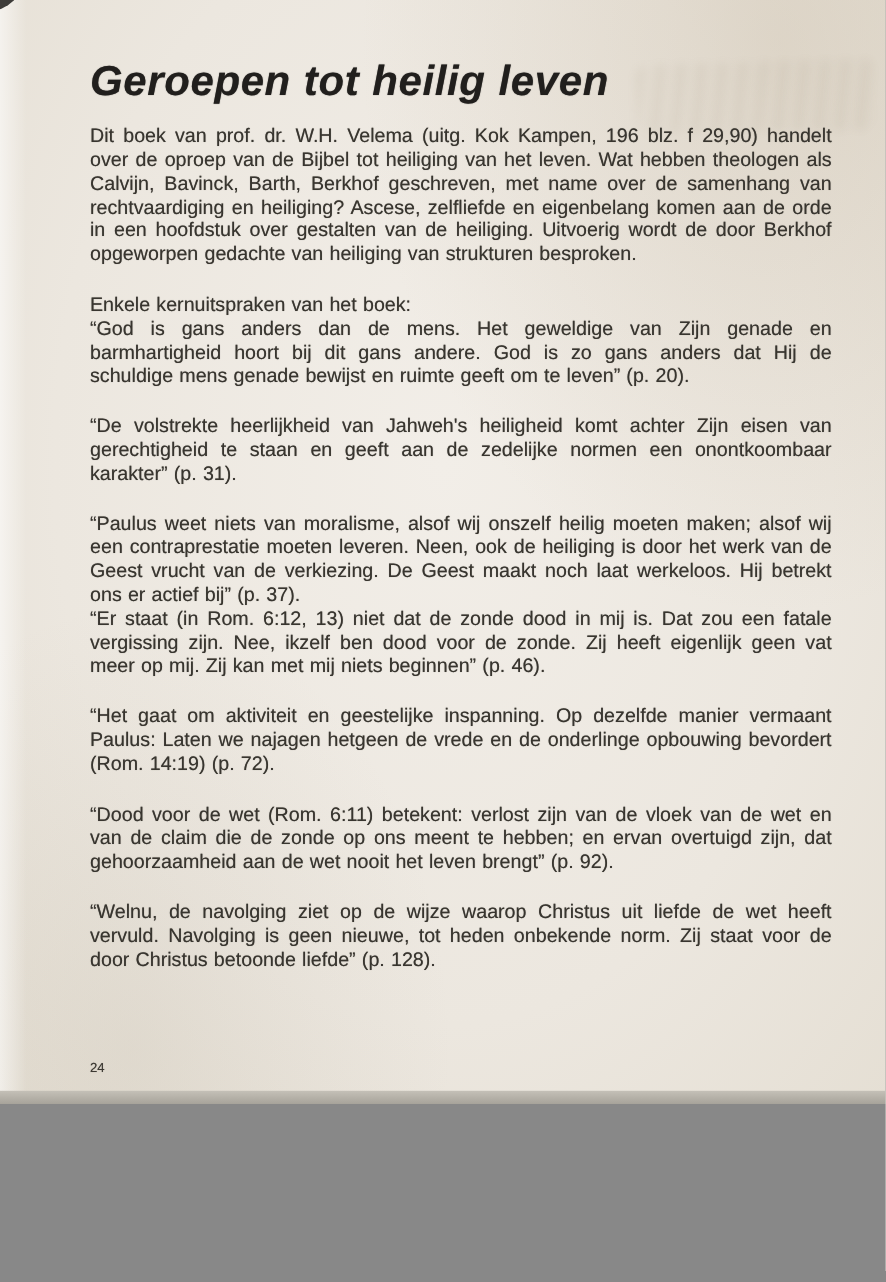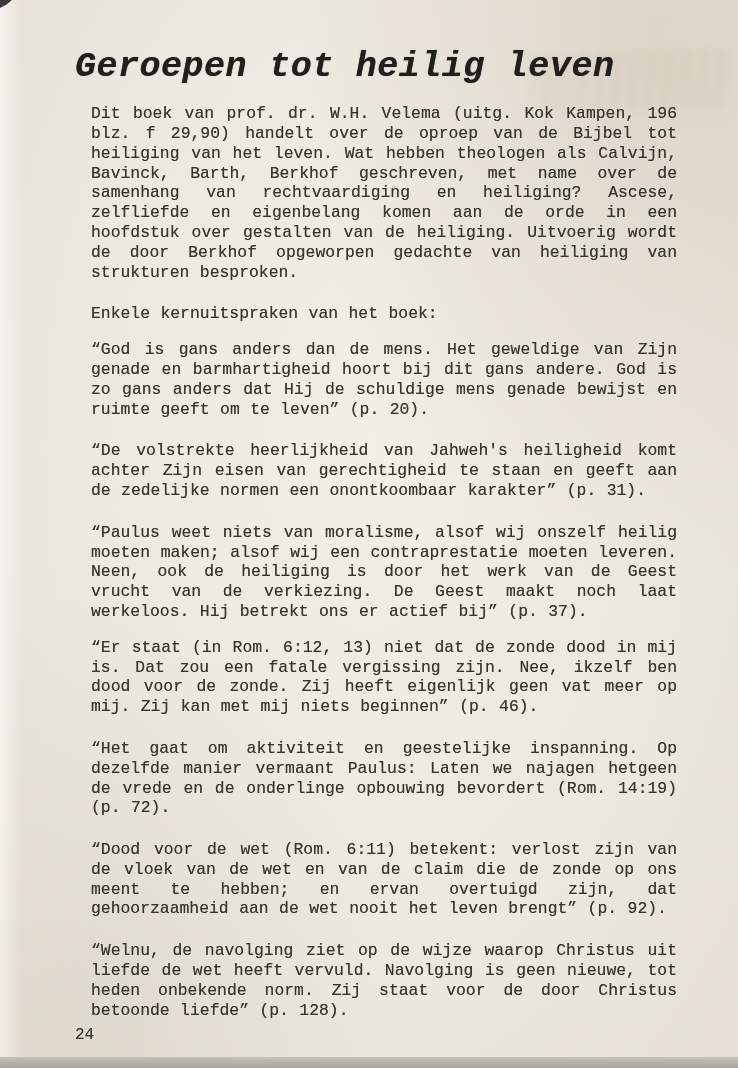"Geroepen tot heilig leven" .page { font-family: Liberation Mono, monospace -> Liberation Sans, sans-serif; height: 1068px -> 920px }
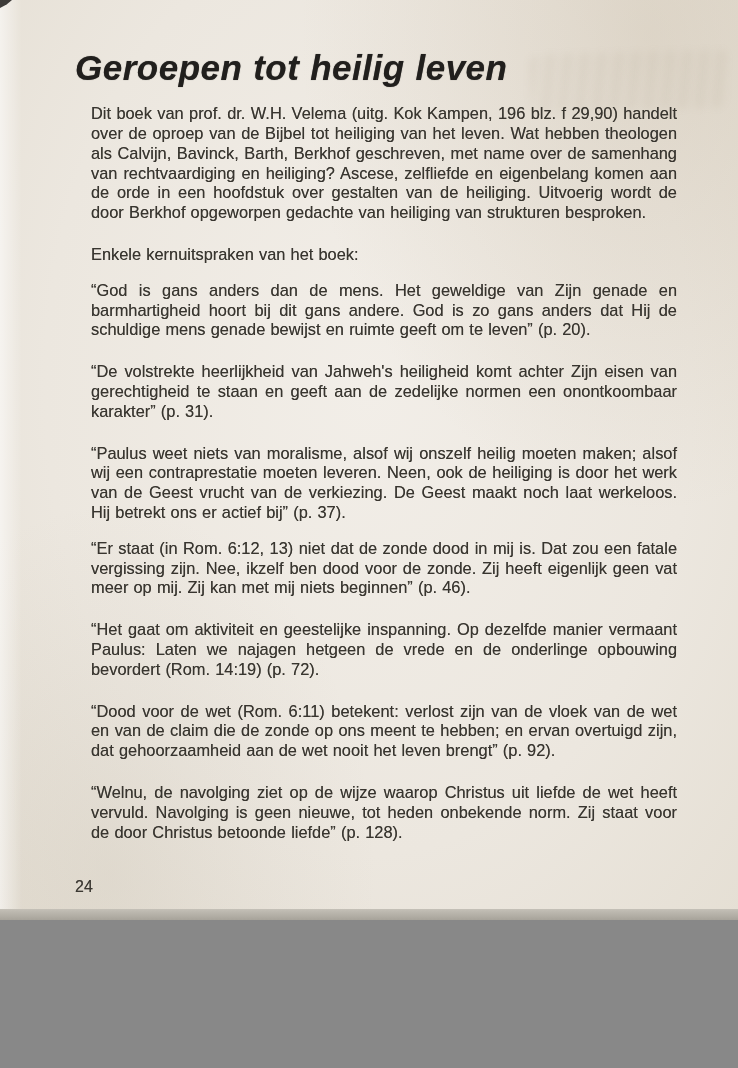"Dit boek van prof. dr." .block p { margin: 16px -> 0 }
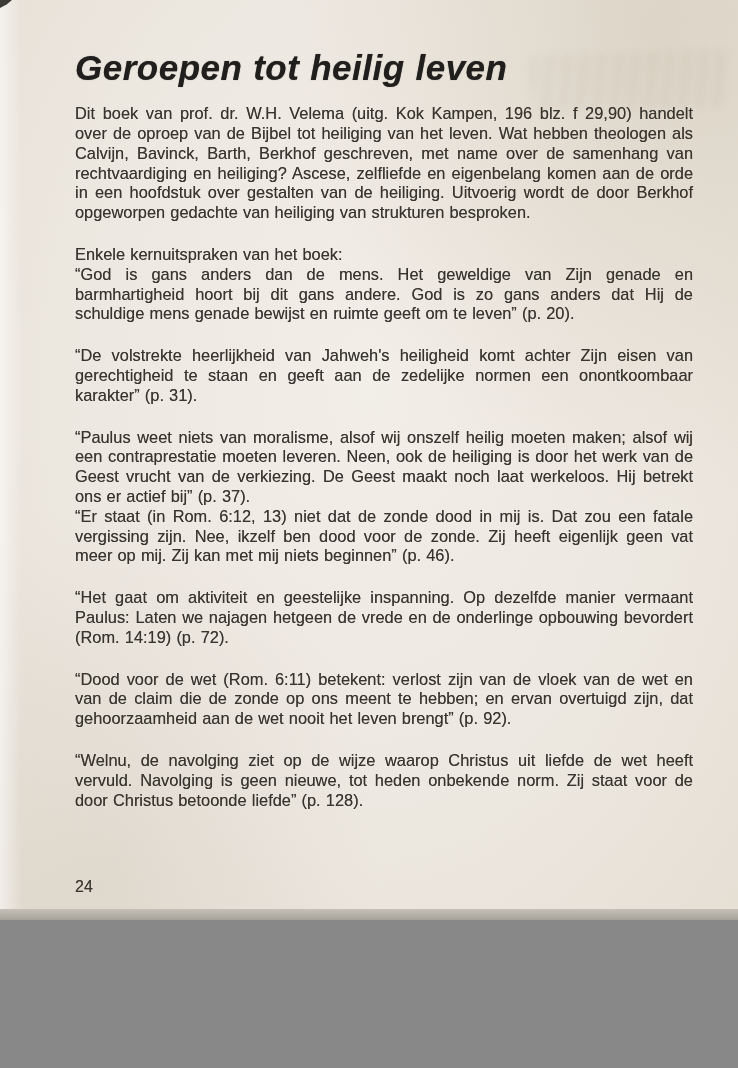"24" .page-number { font-size: 16px -> 11px }
